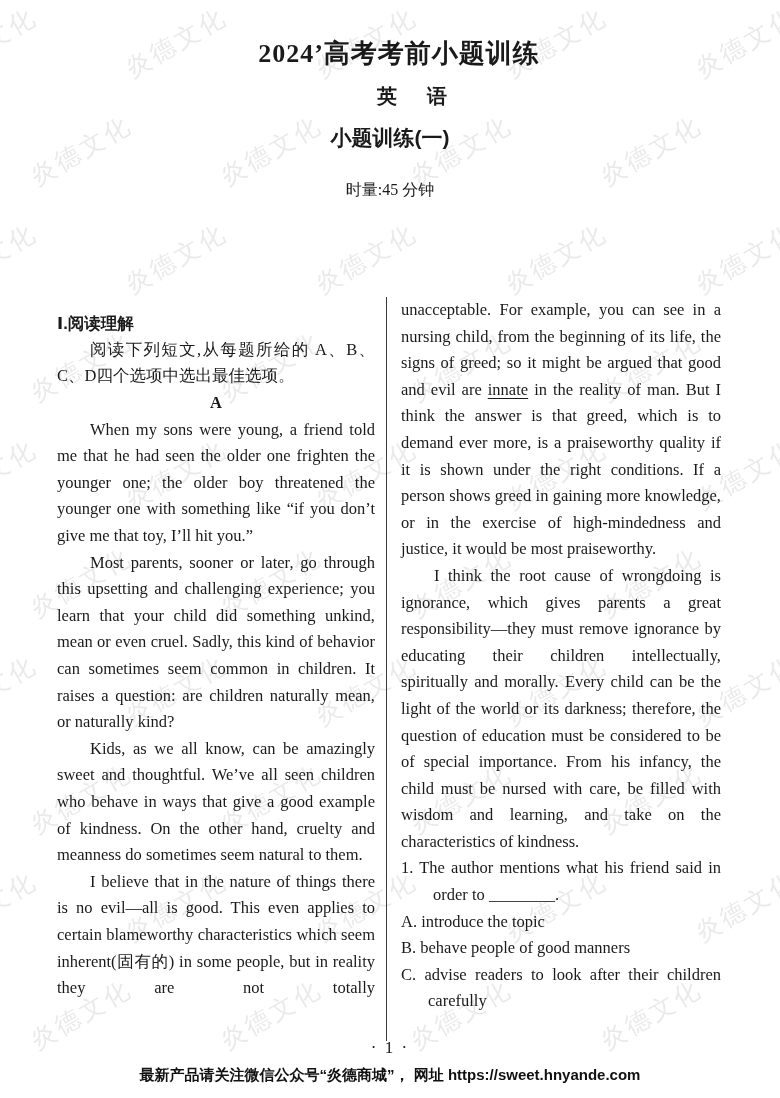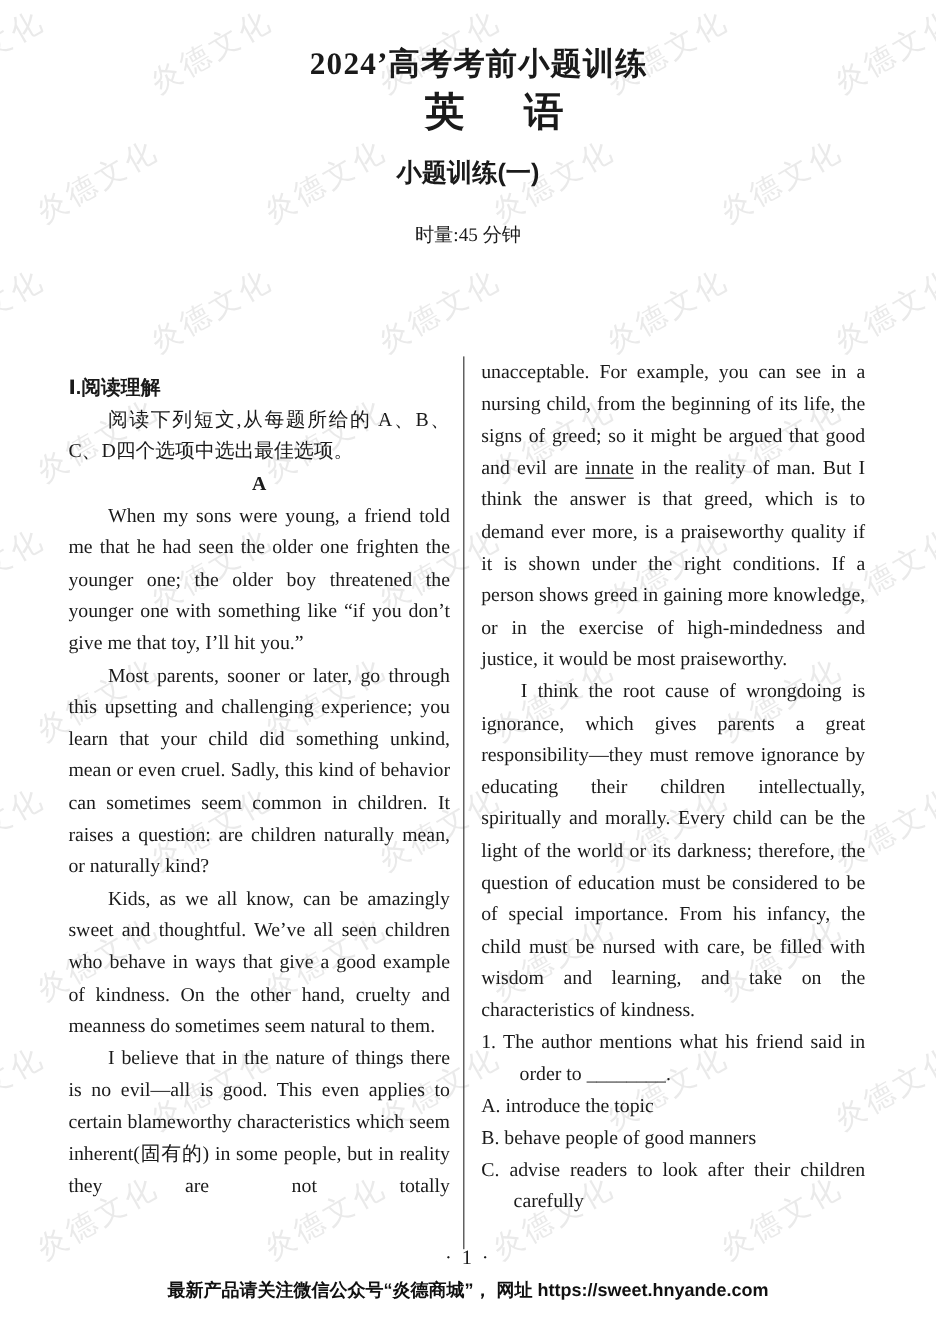"英 语" .hdr-subject { font-size: 33px -> 20px; margin-top: none -> 12px }
